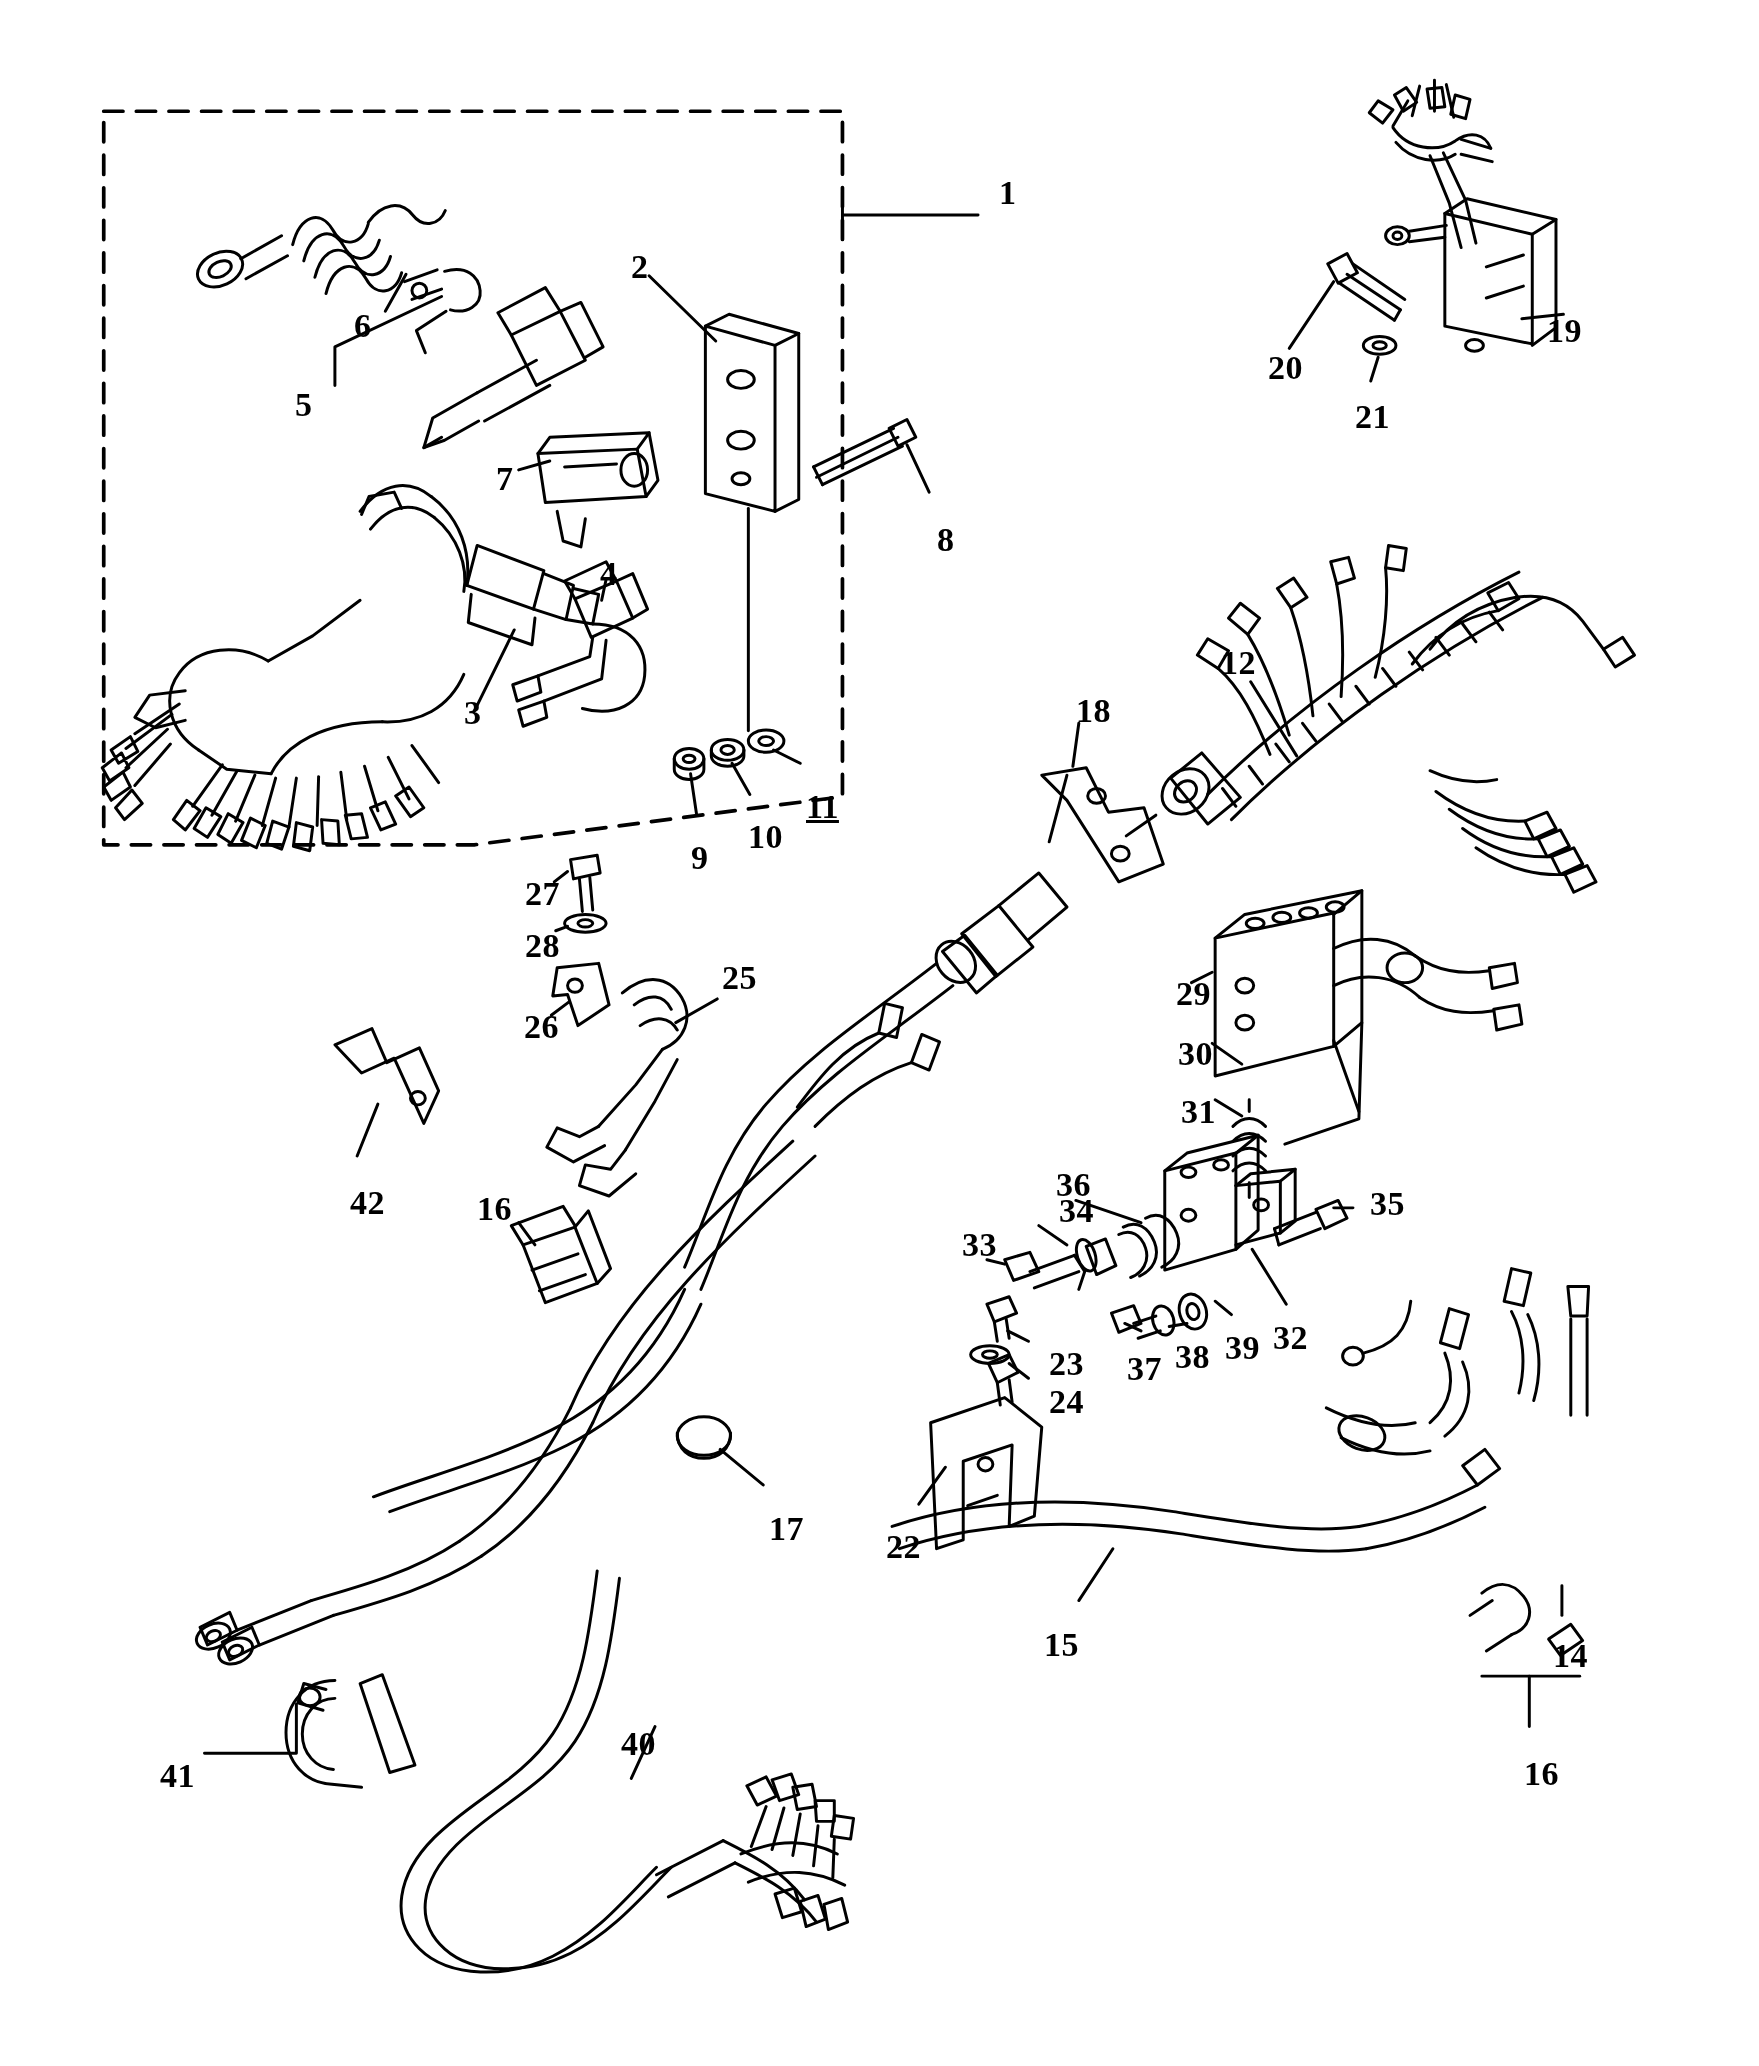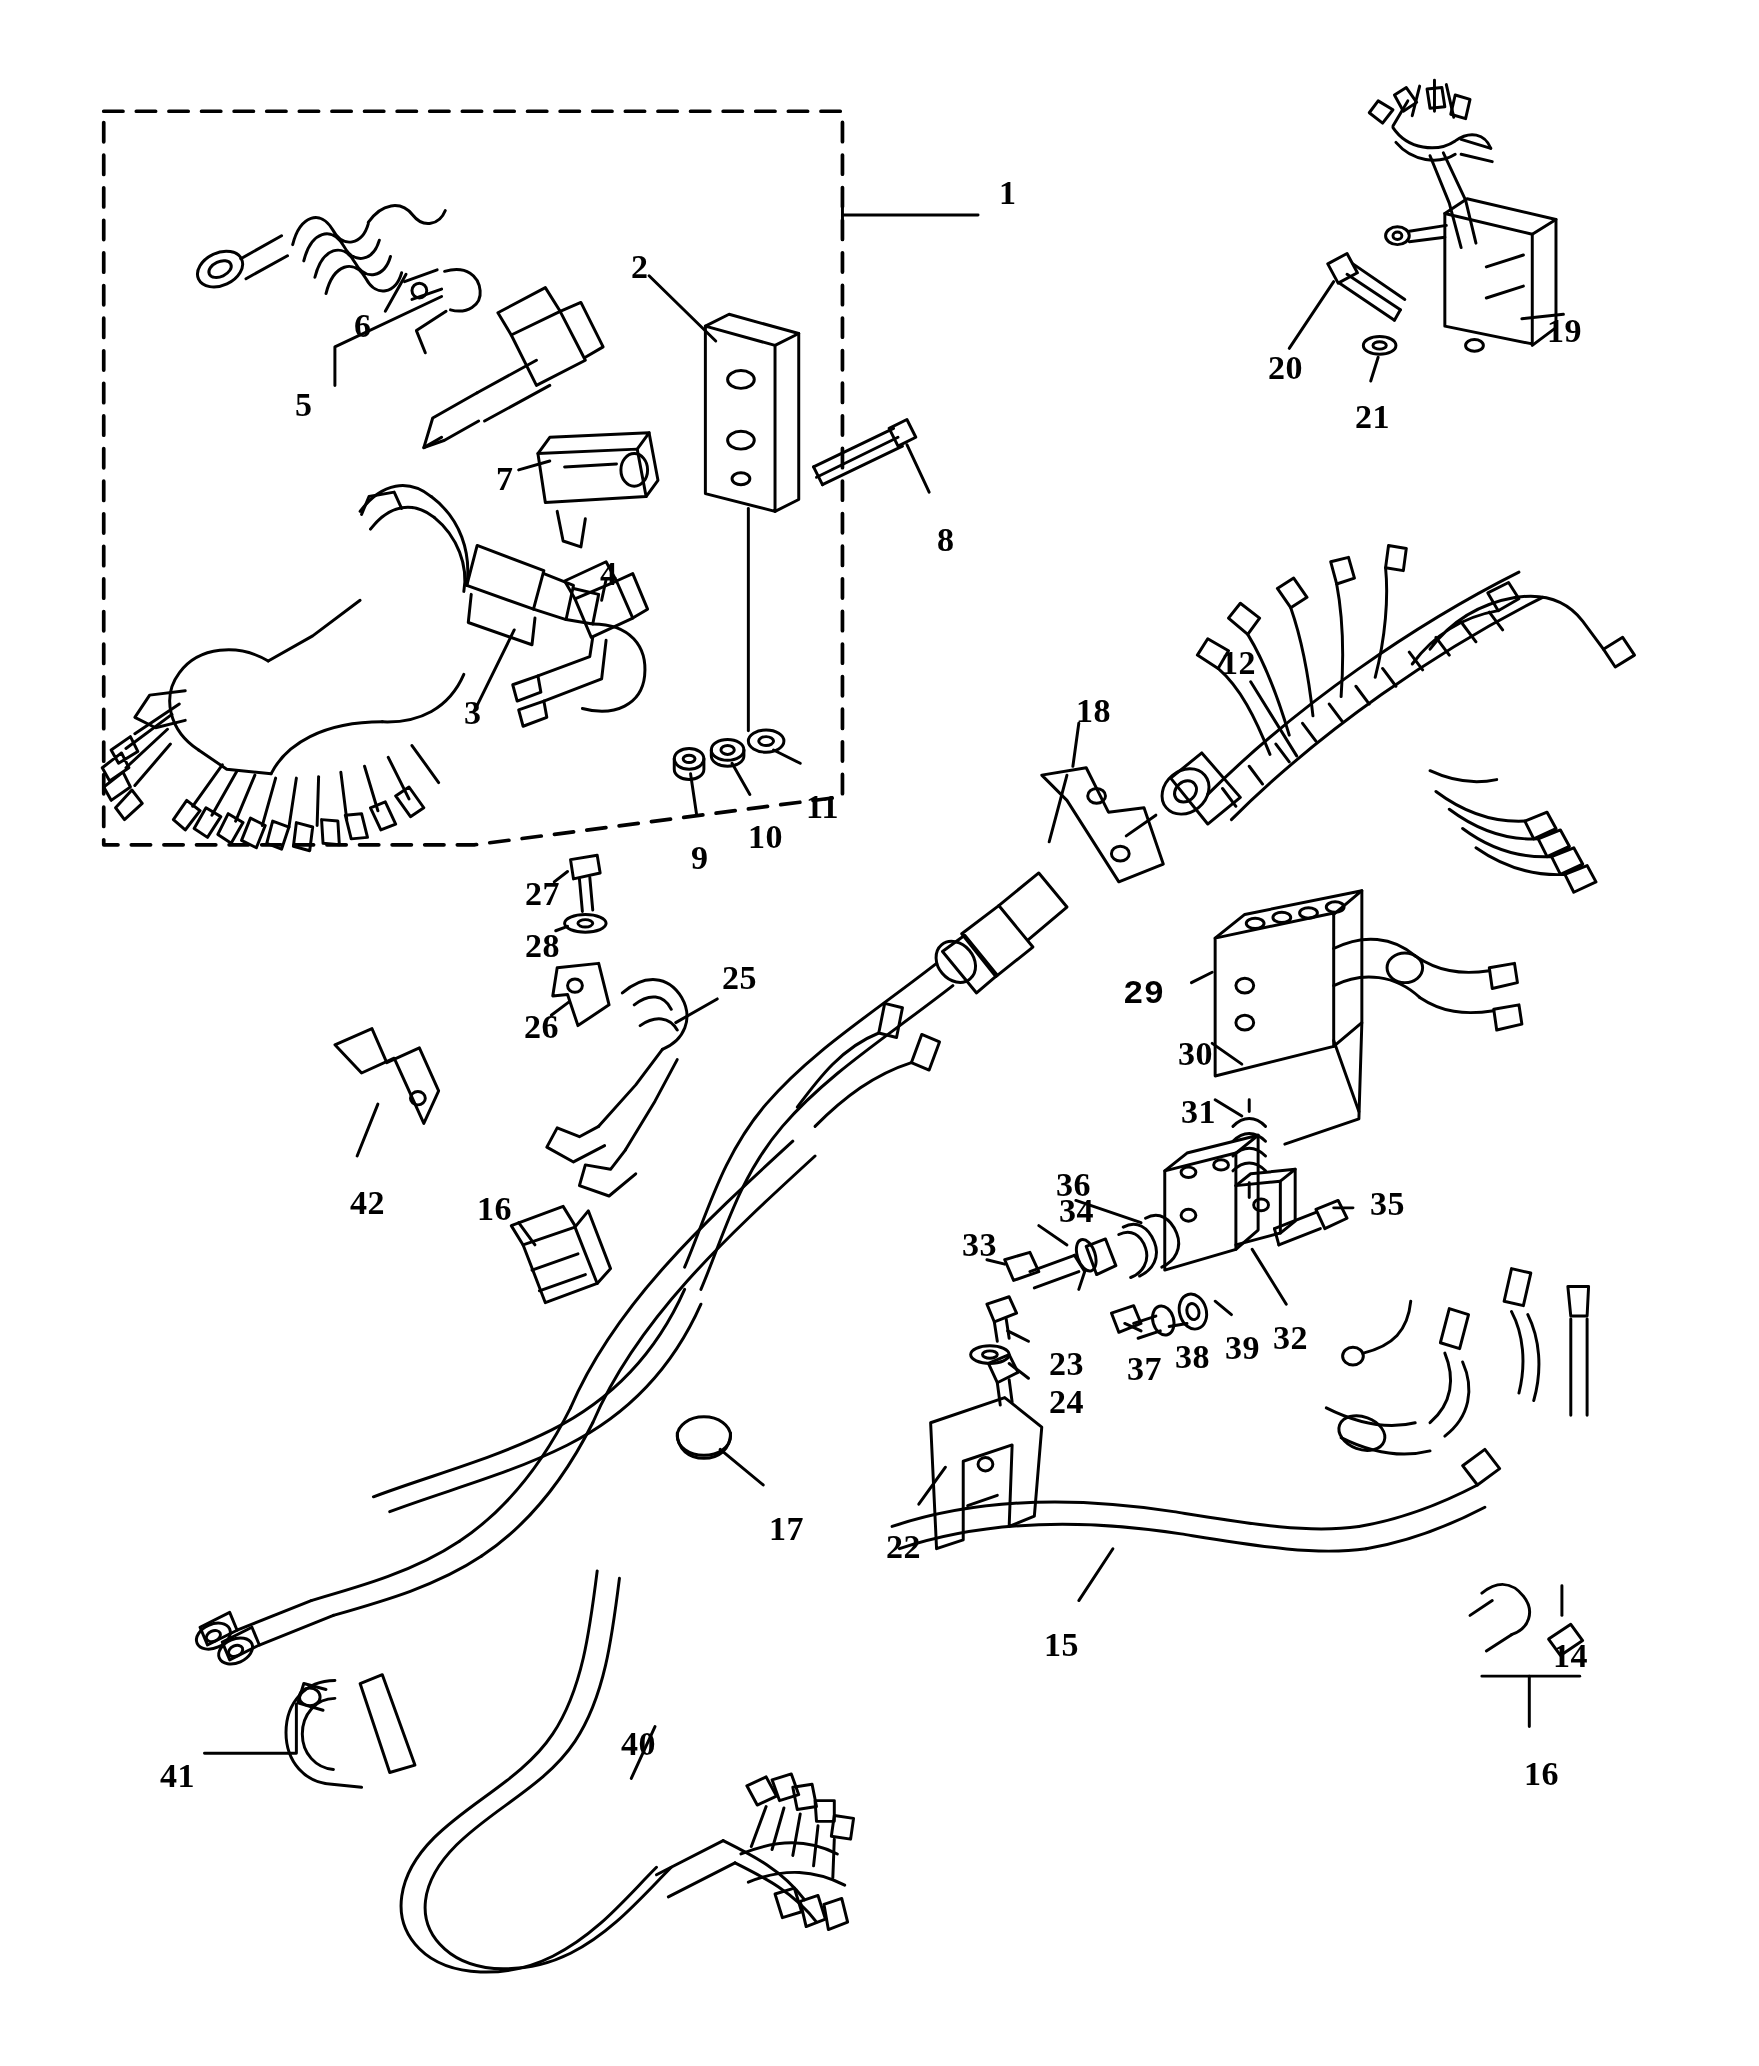"11" div.callout { text-decoration: none -> underline }
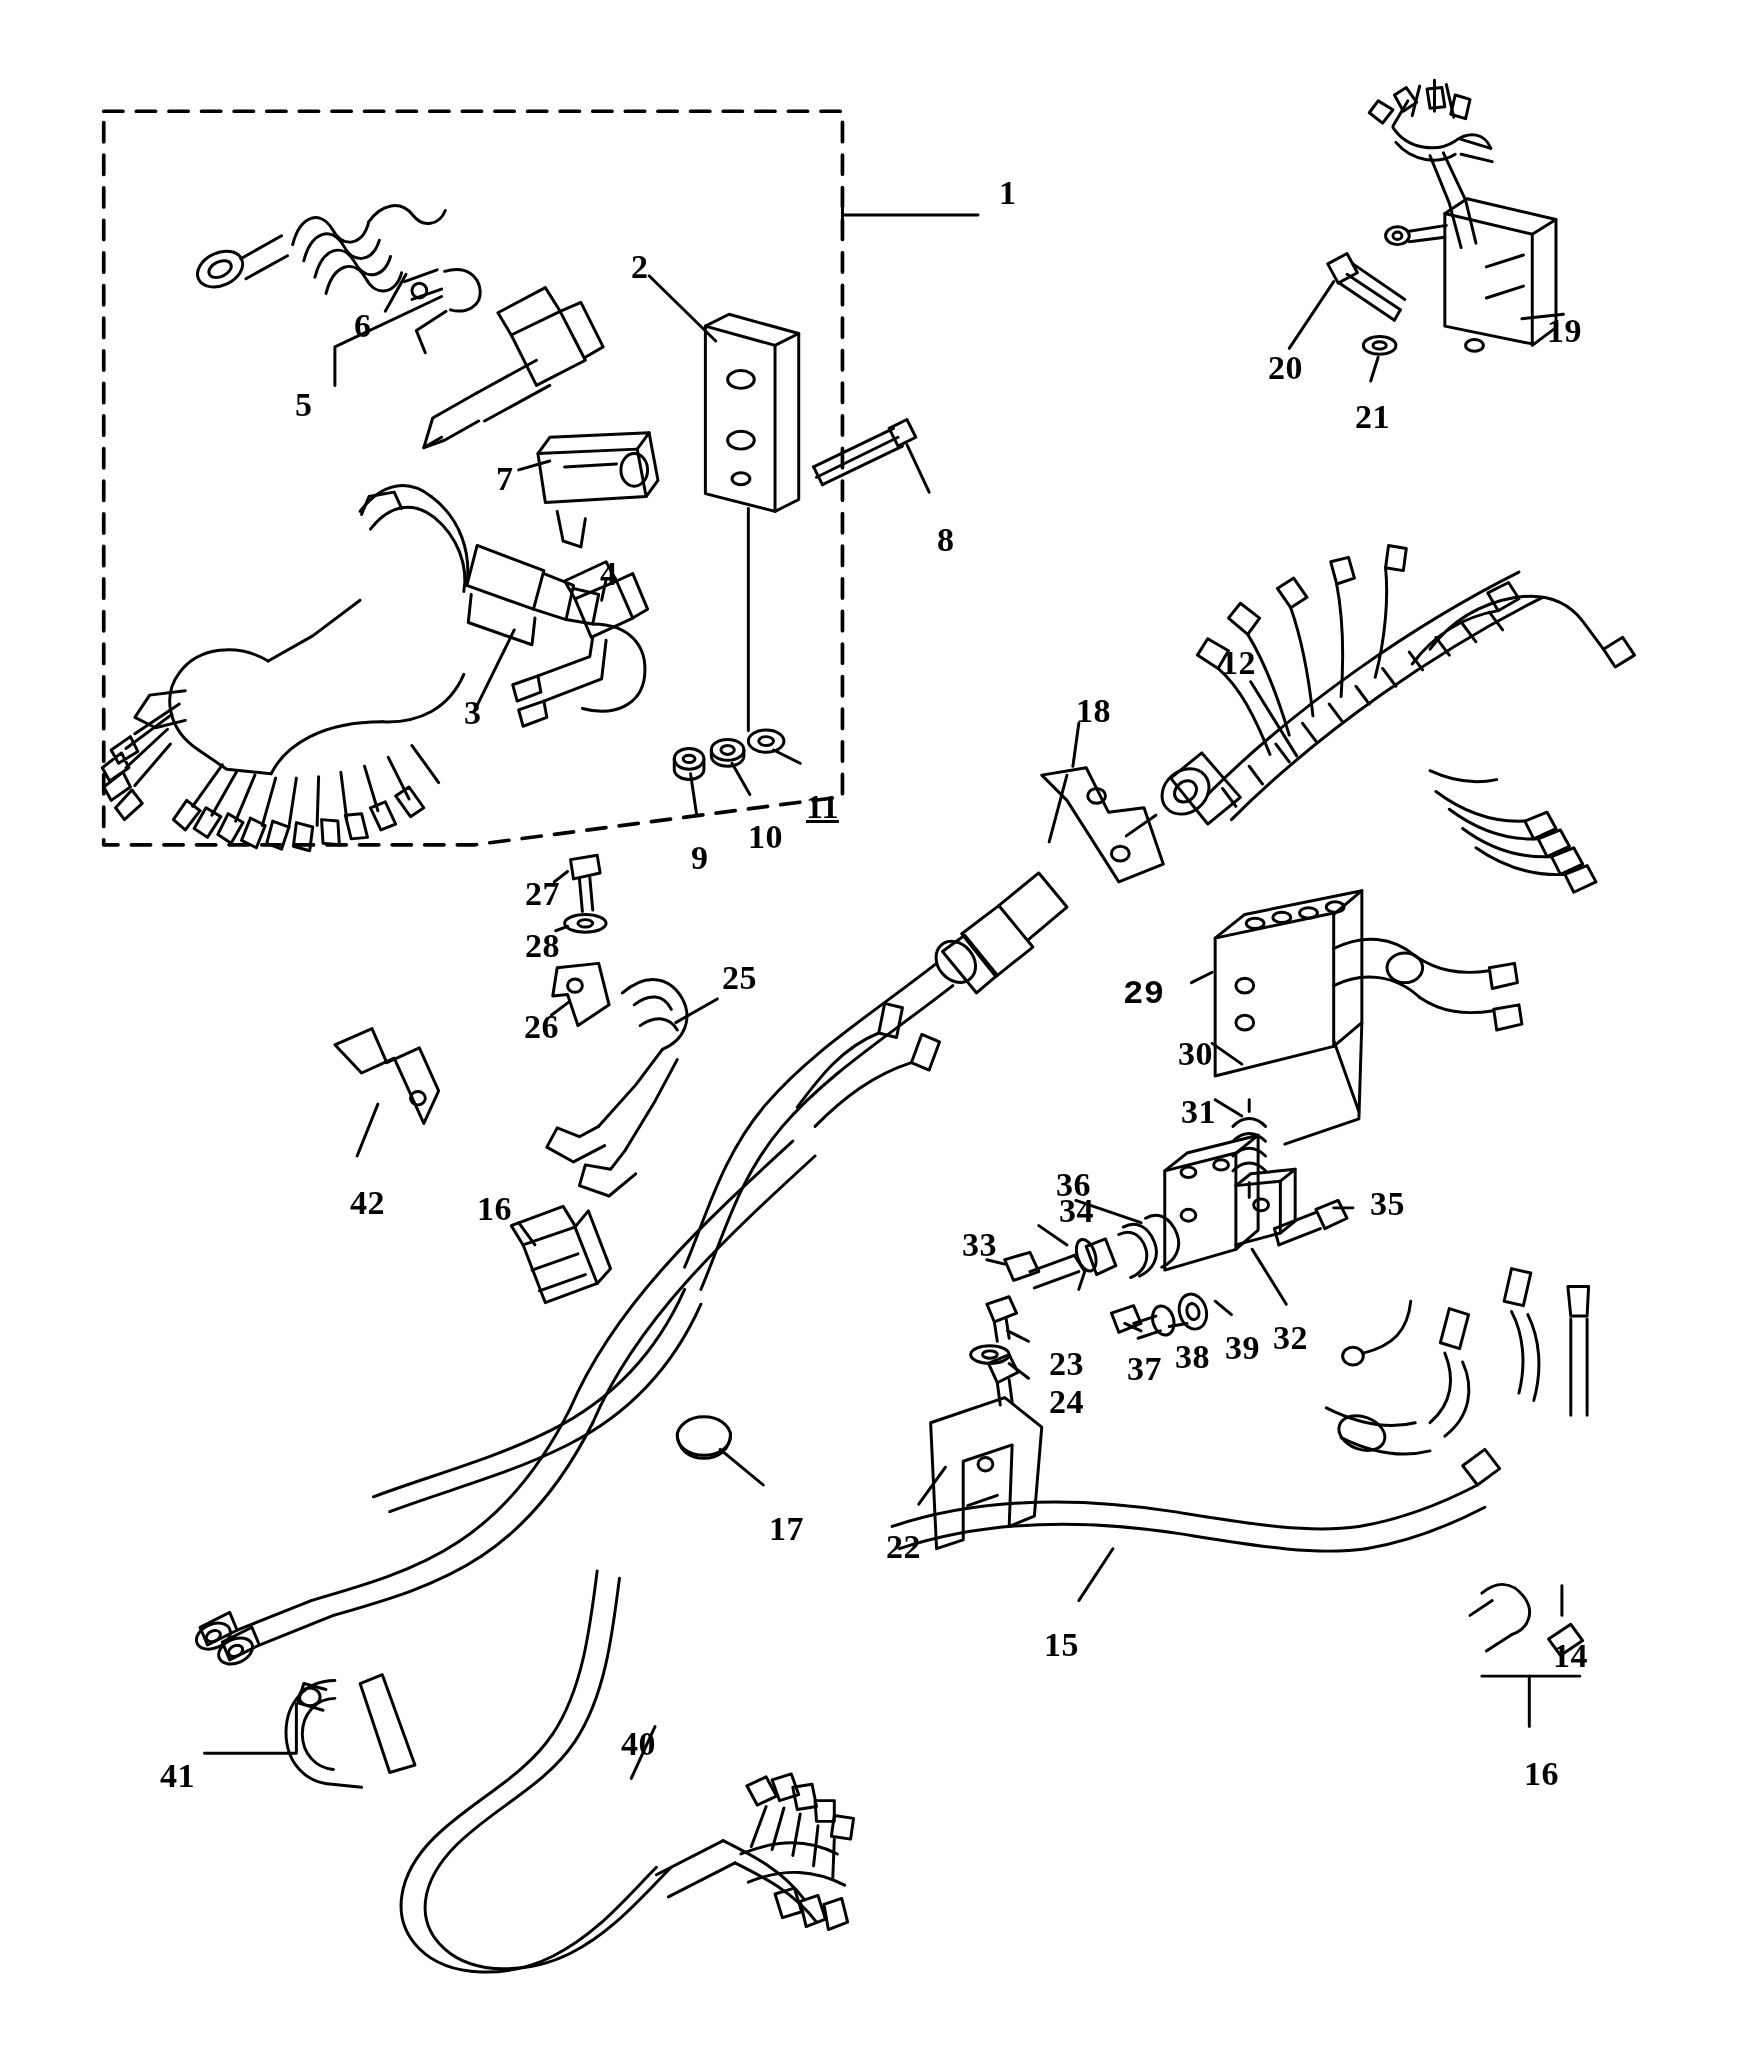"29" div.callout { font-family: Liberation Mono, monospace -> none; left: 1123px -> 1176px }
